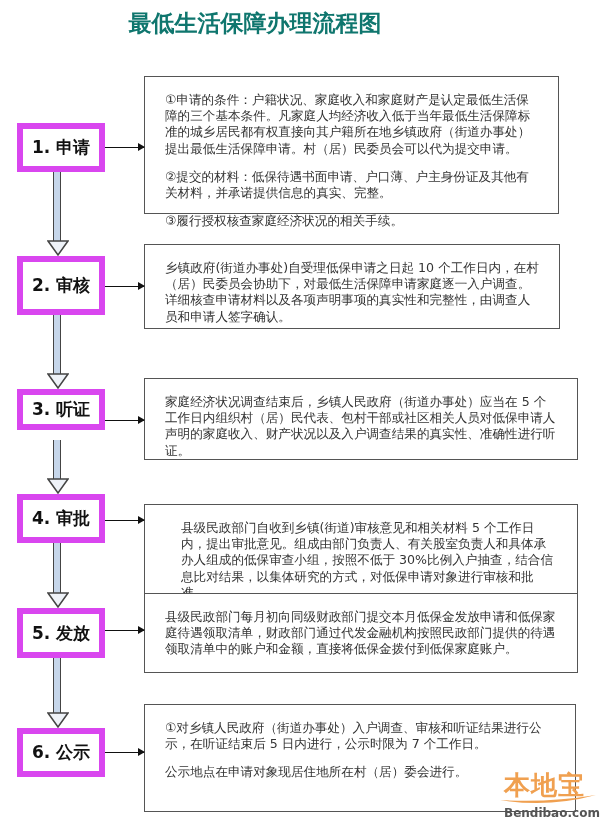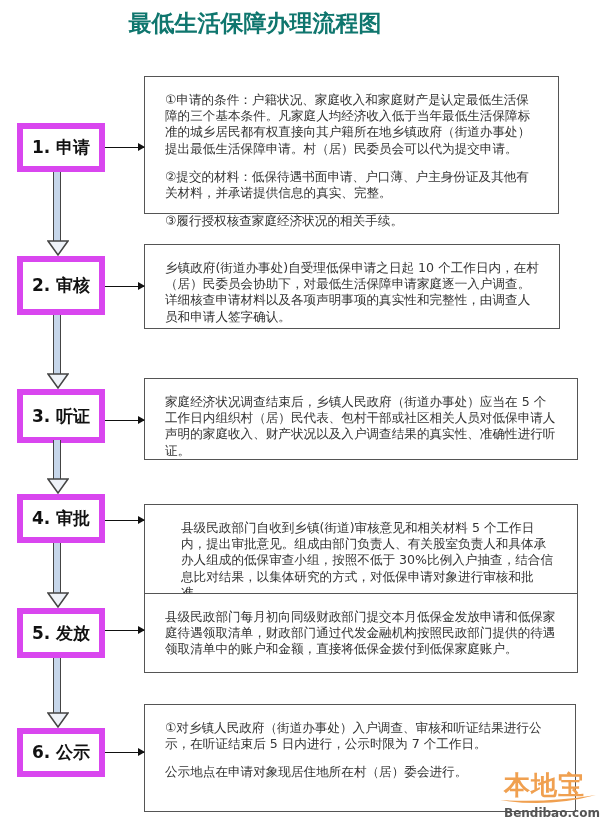"3. 听证" div.step { height: 54px -> 41px }
